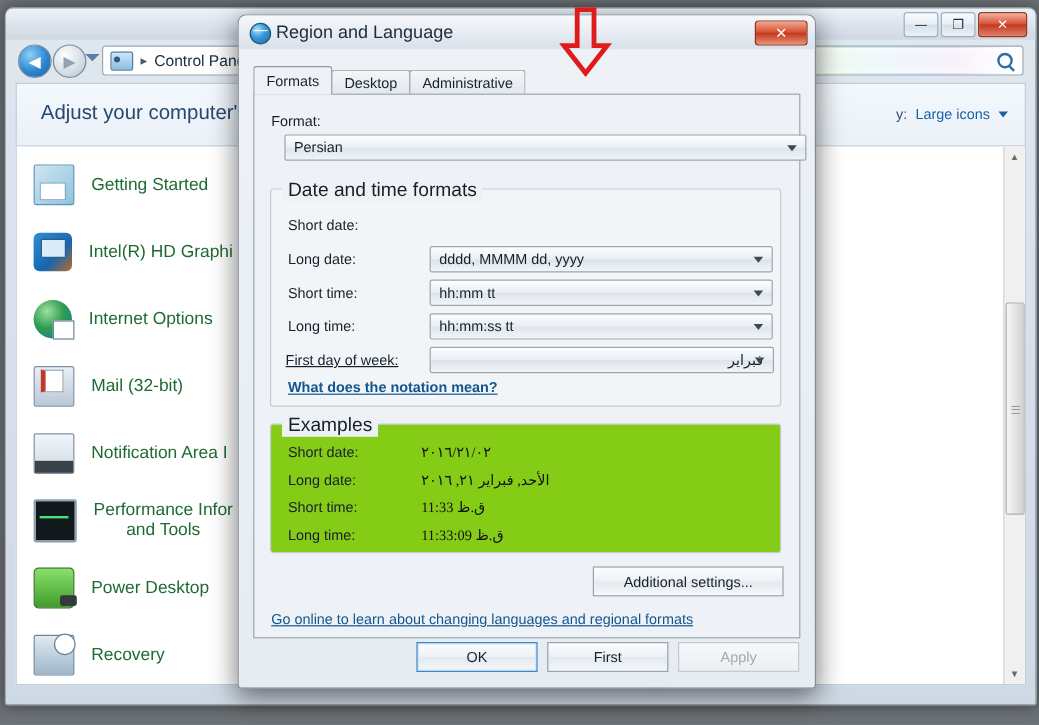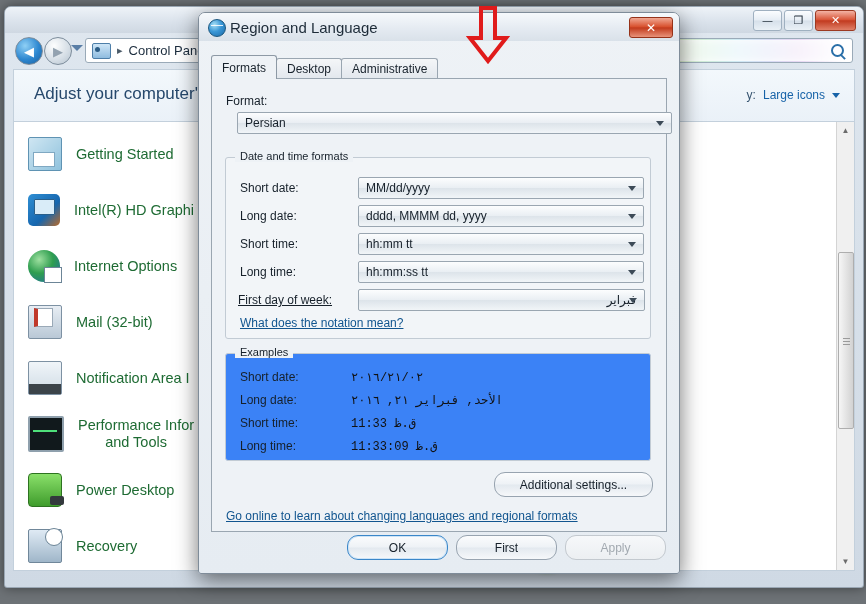"Date and time formats" .group-title { font-size: 11px -> 16px }
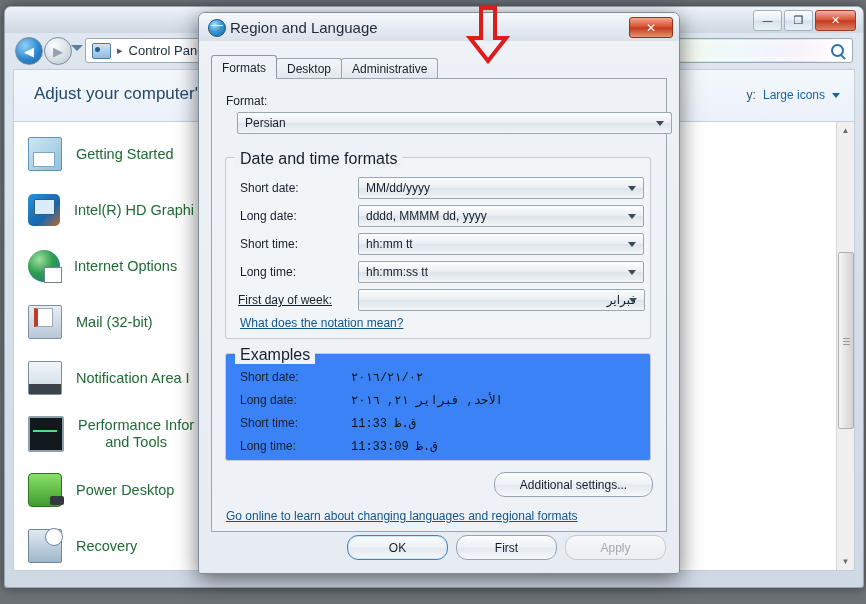"MM/dd/yyyy" div.combo { html: <div> <span>MM/dd/yyyy</span> <span></span> </div> -> none }
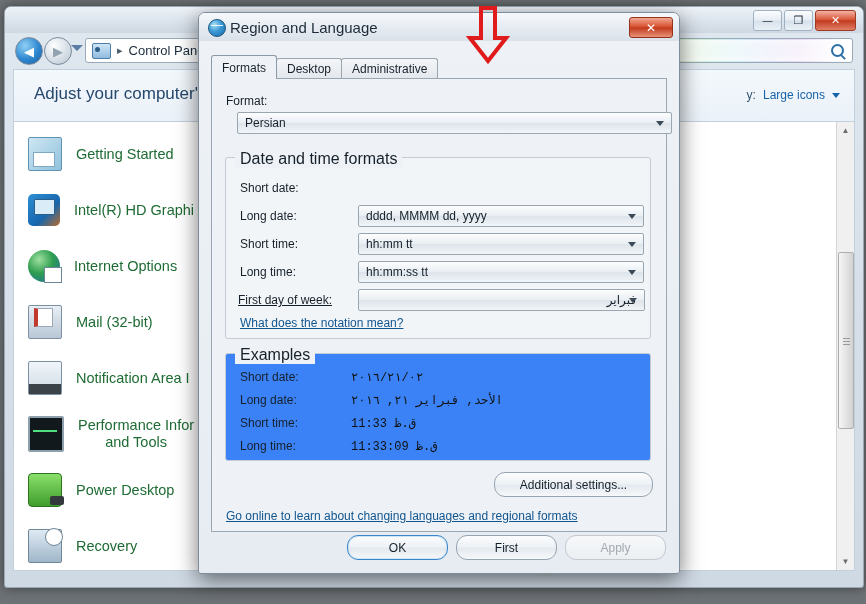"What does the notation mean?" div.link { font-weight: none -> bold }
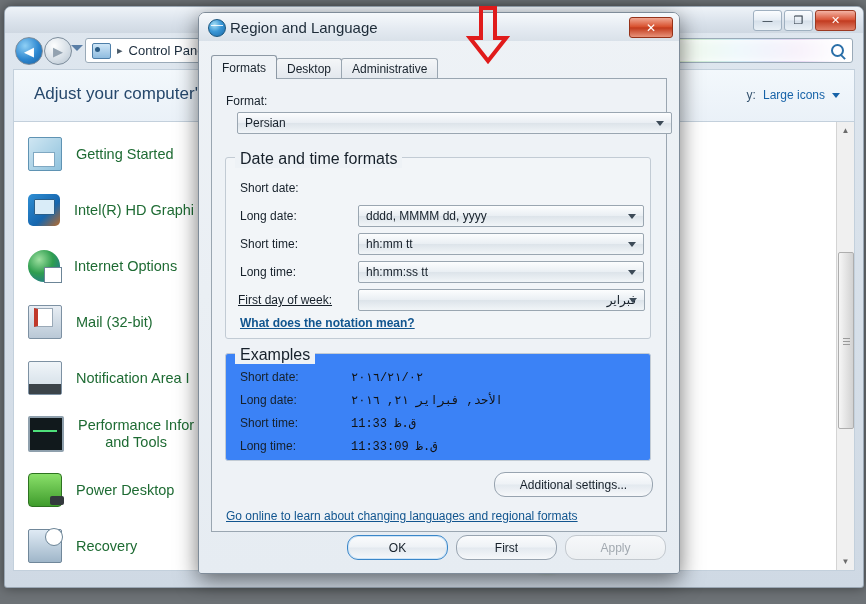"Examples" div.group { background: #3b82f6 -> #84cc16 }
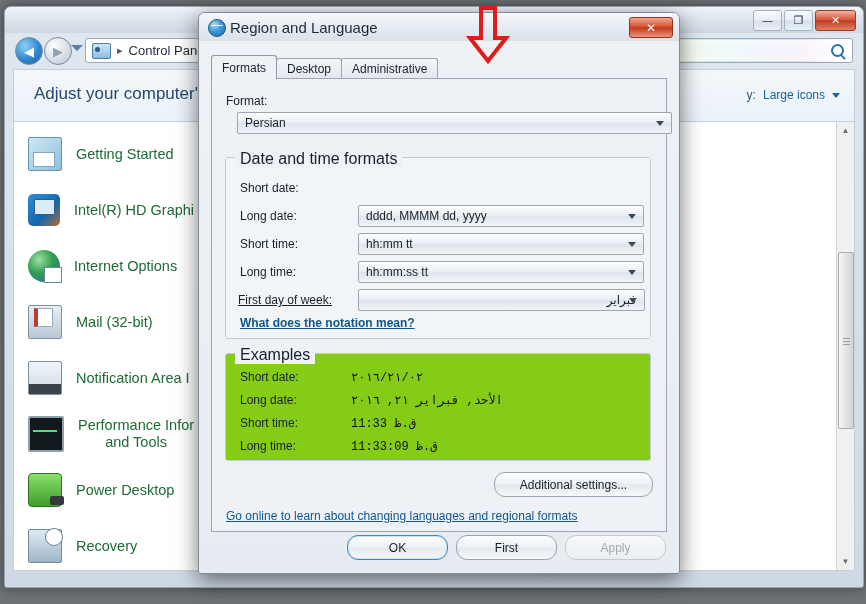"٢٠١٦/٢١/٠٢" .ex-val { font-family: Liberation Mono, monospace -> Liberation Serif, serif }
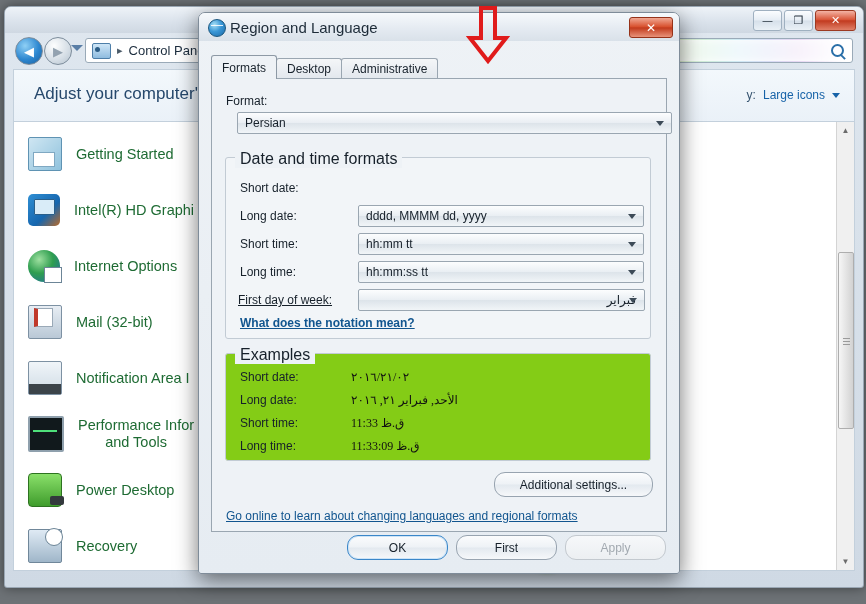"Additional settings..." .btn { border-radius: 11px -> 0 }
